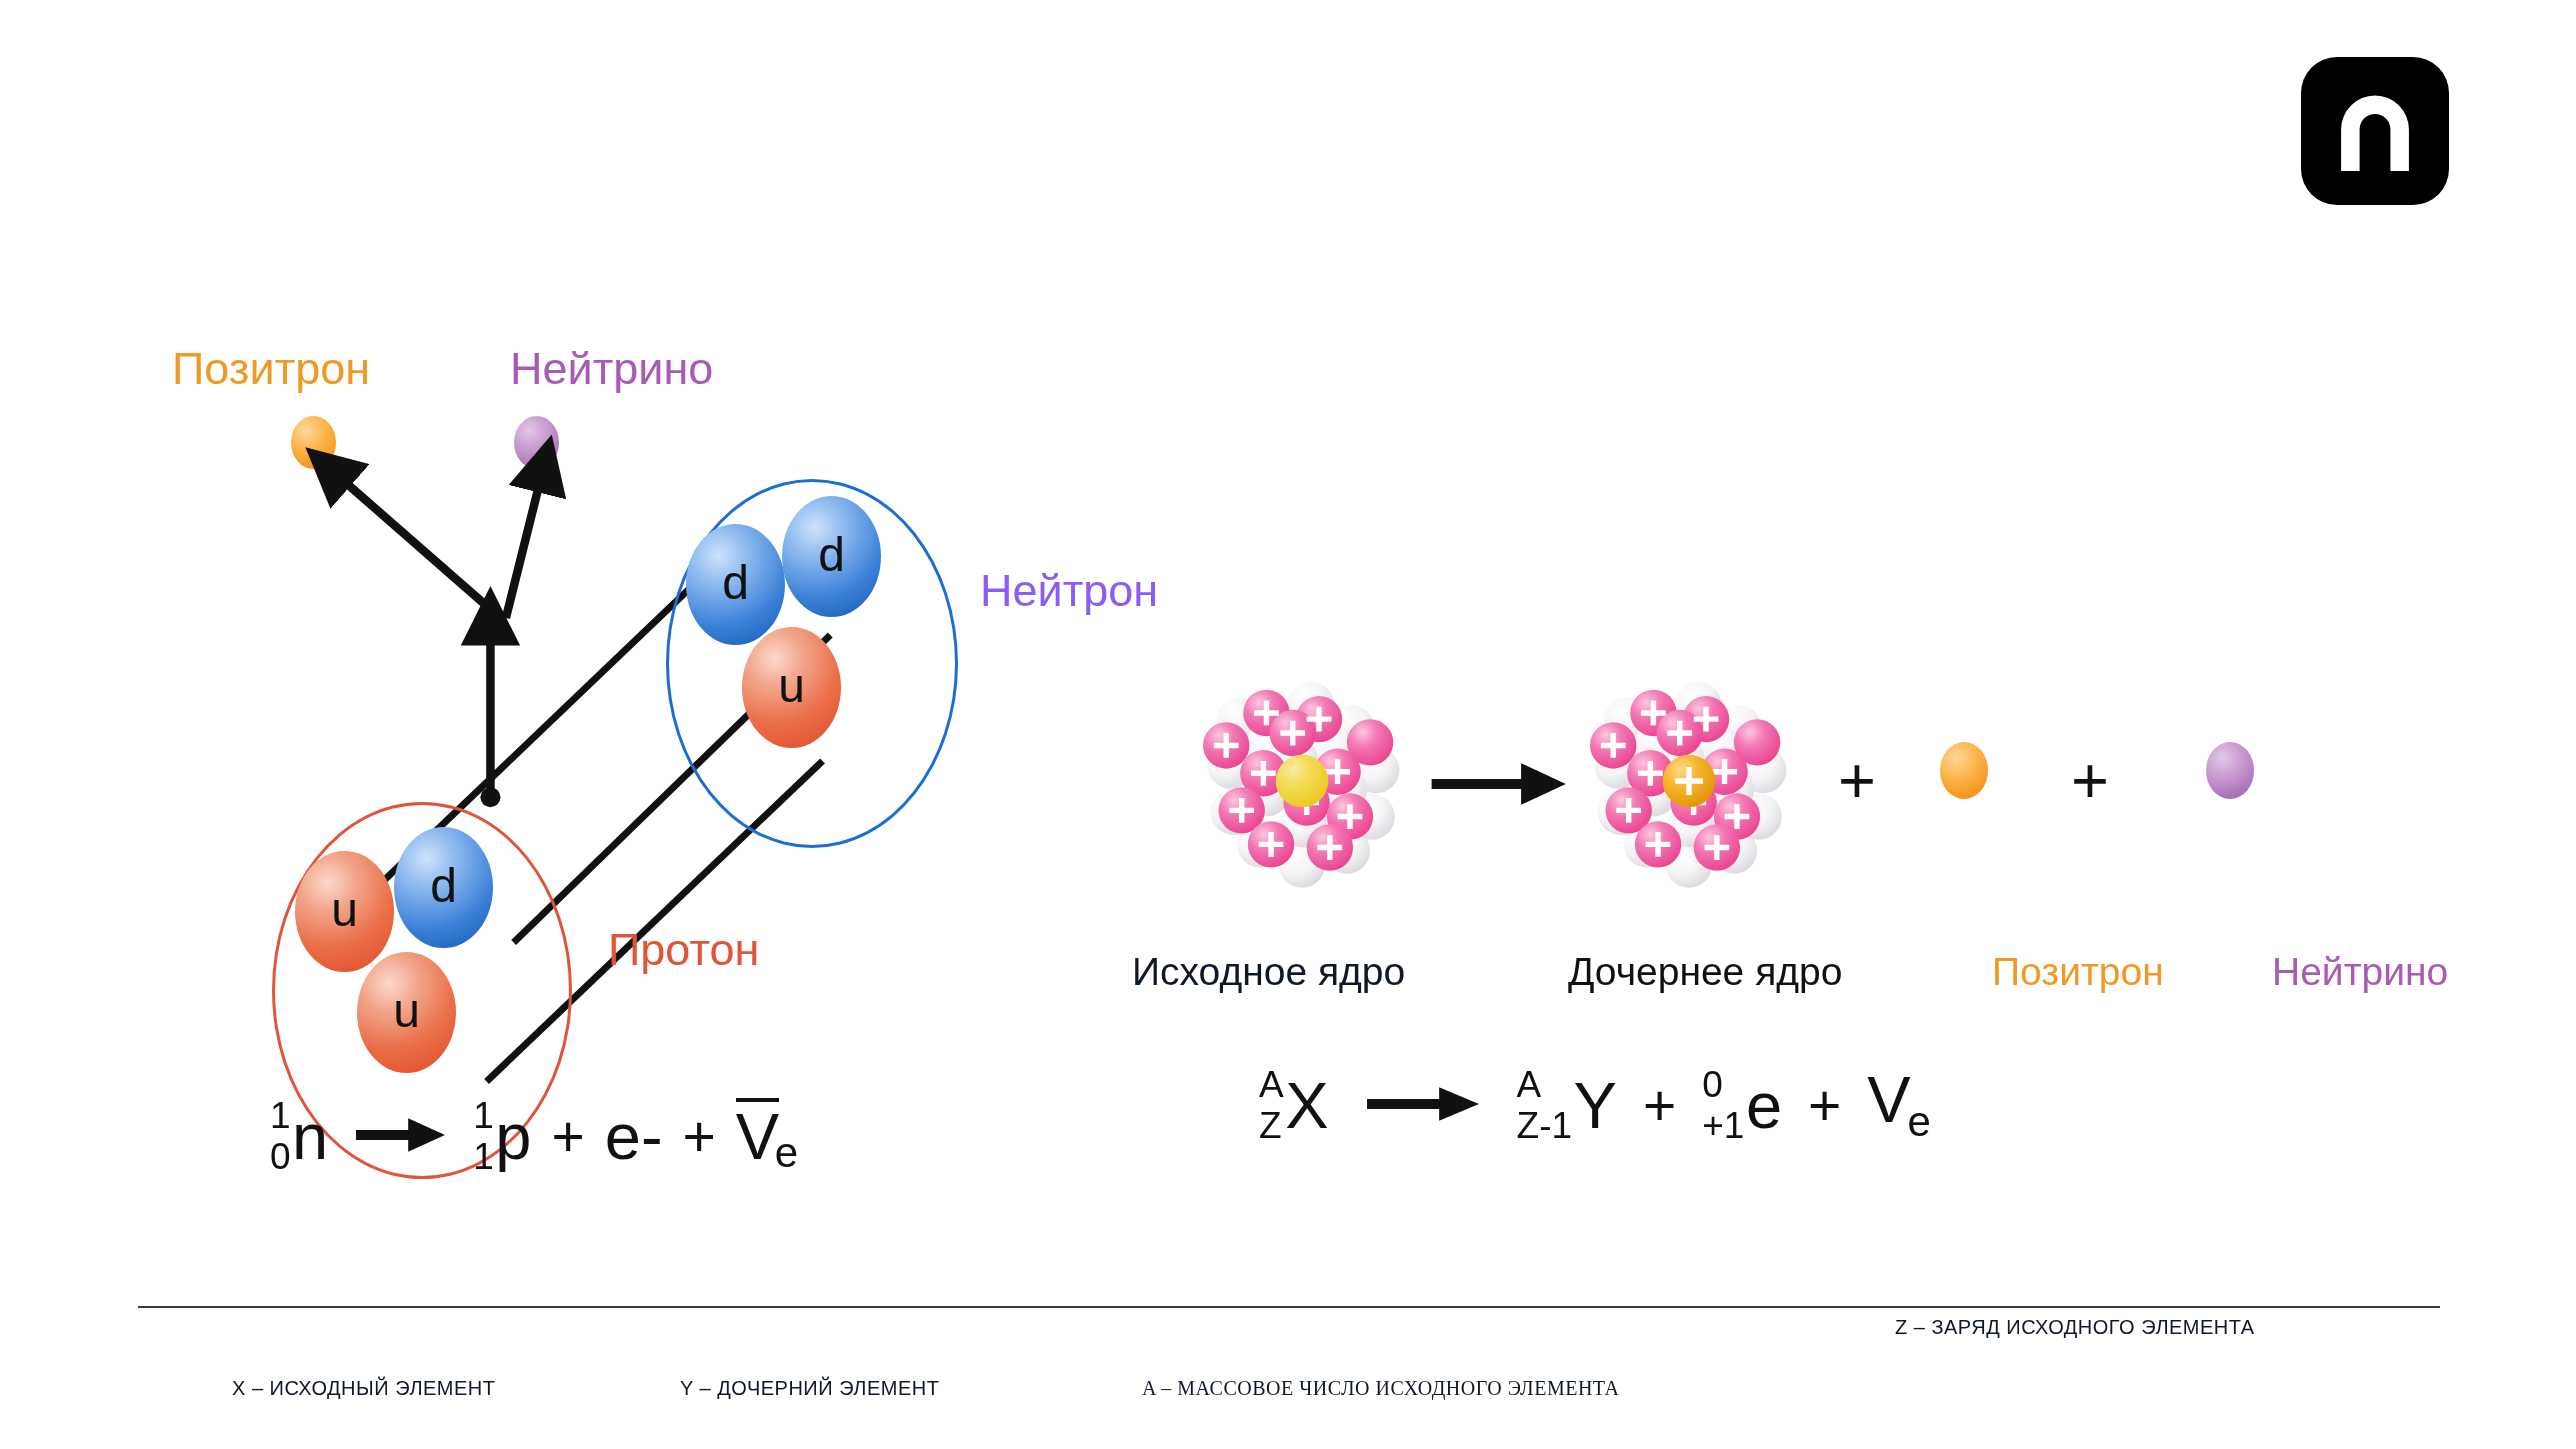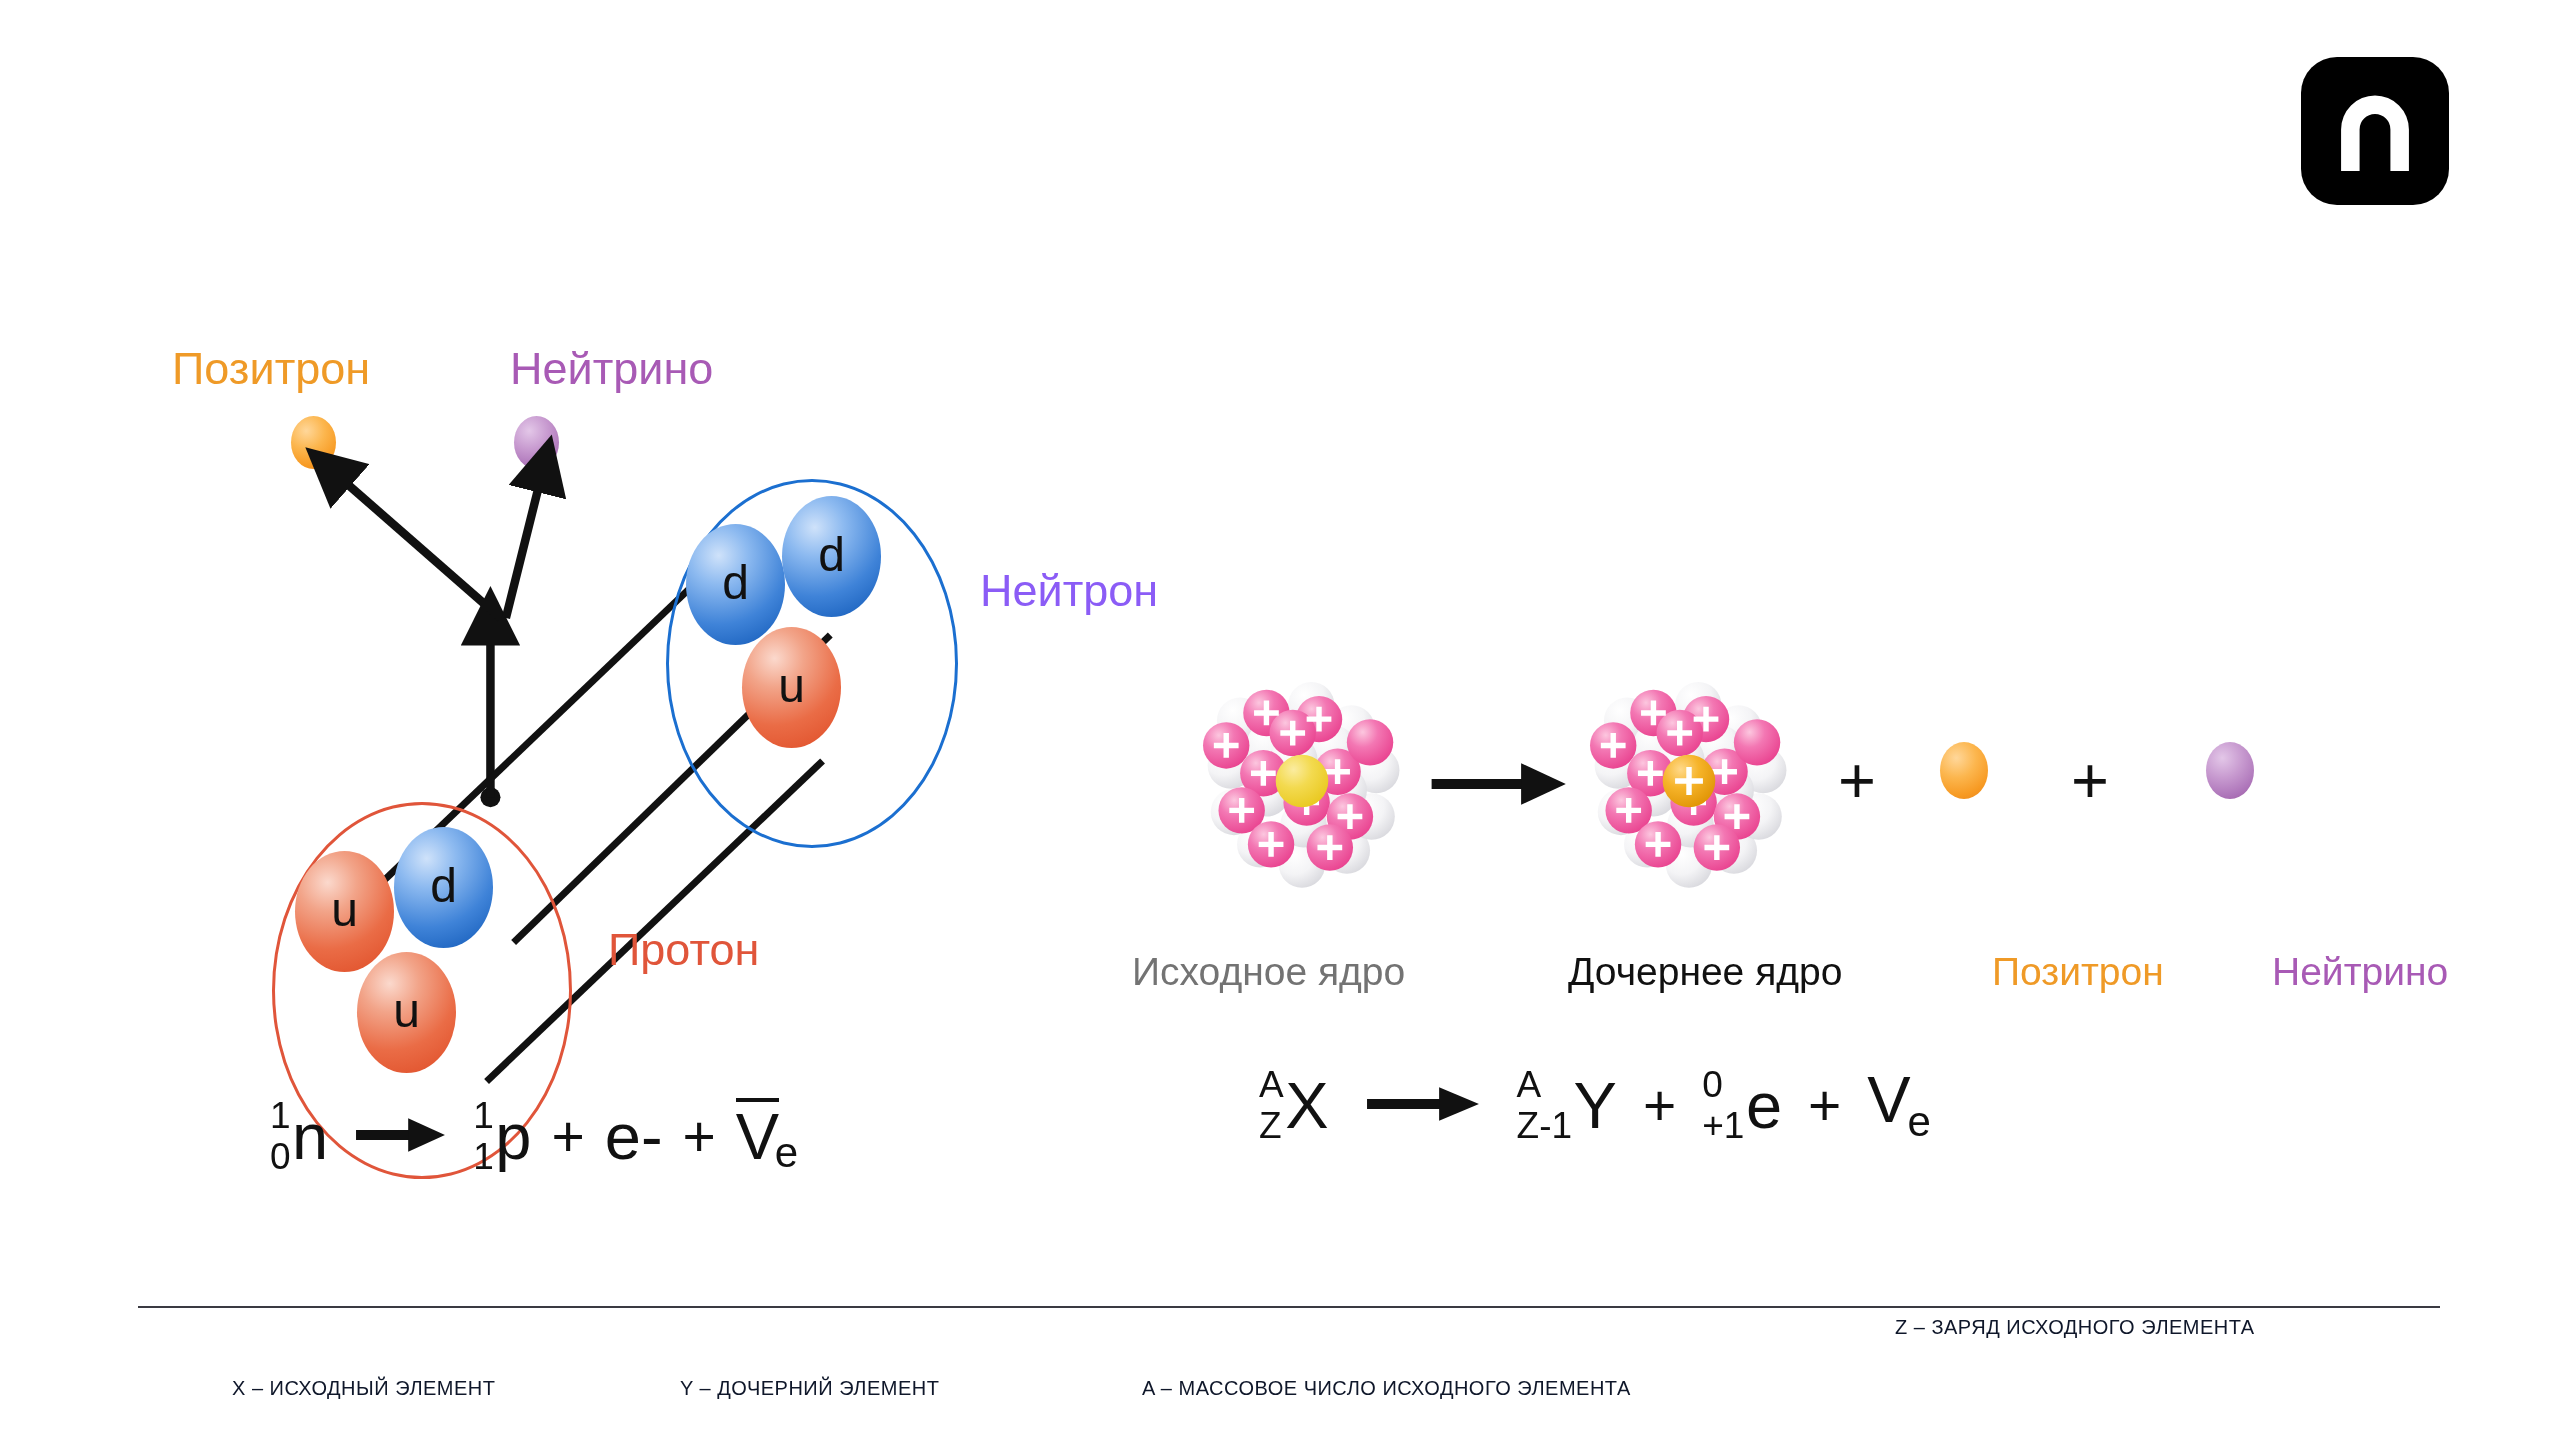"Исходное ядро" div.cap { color: #737373 -> #0f172a }
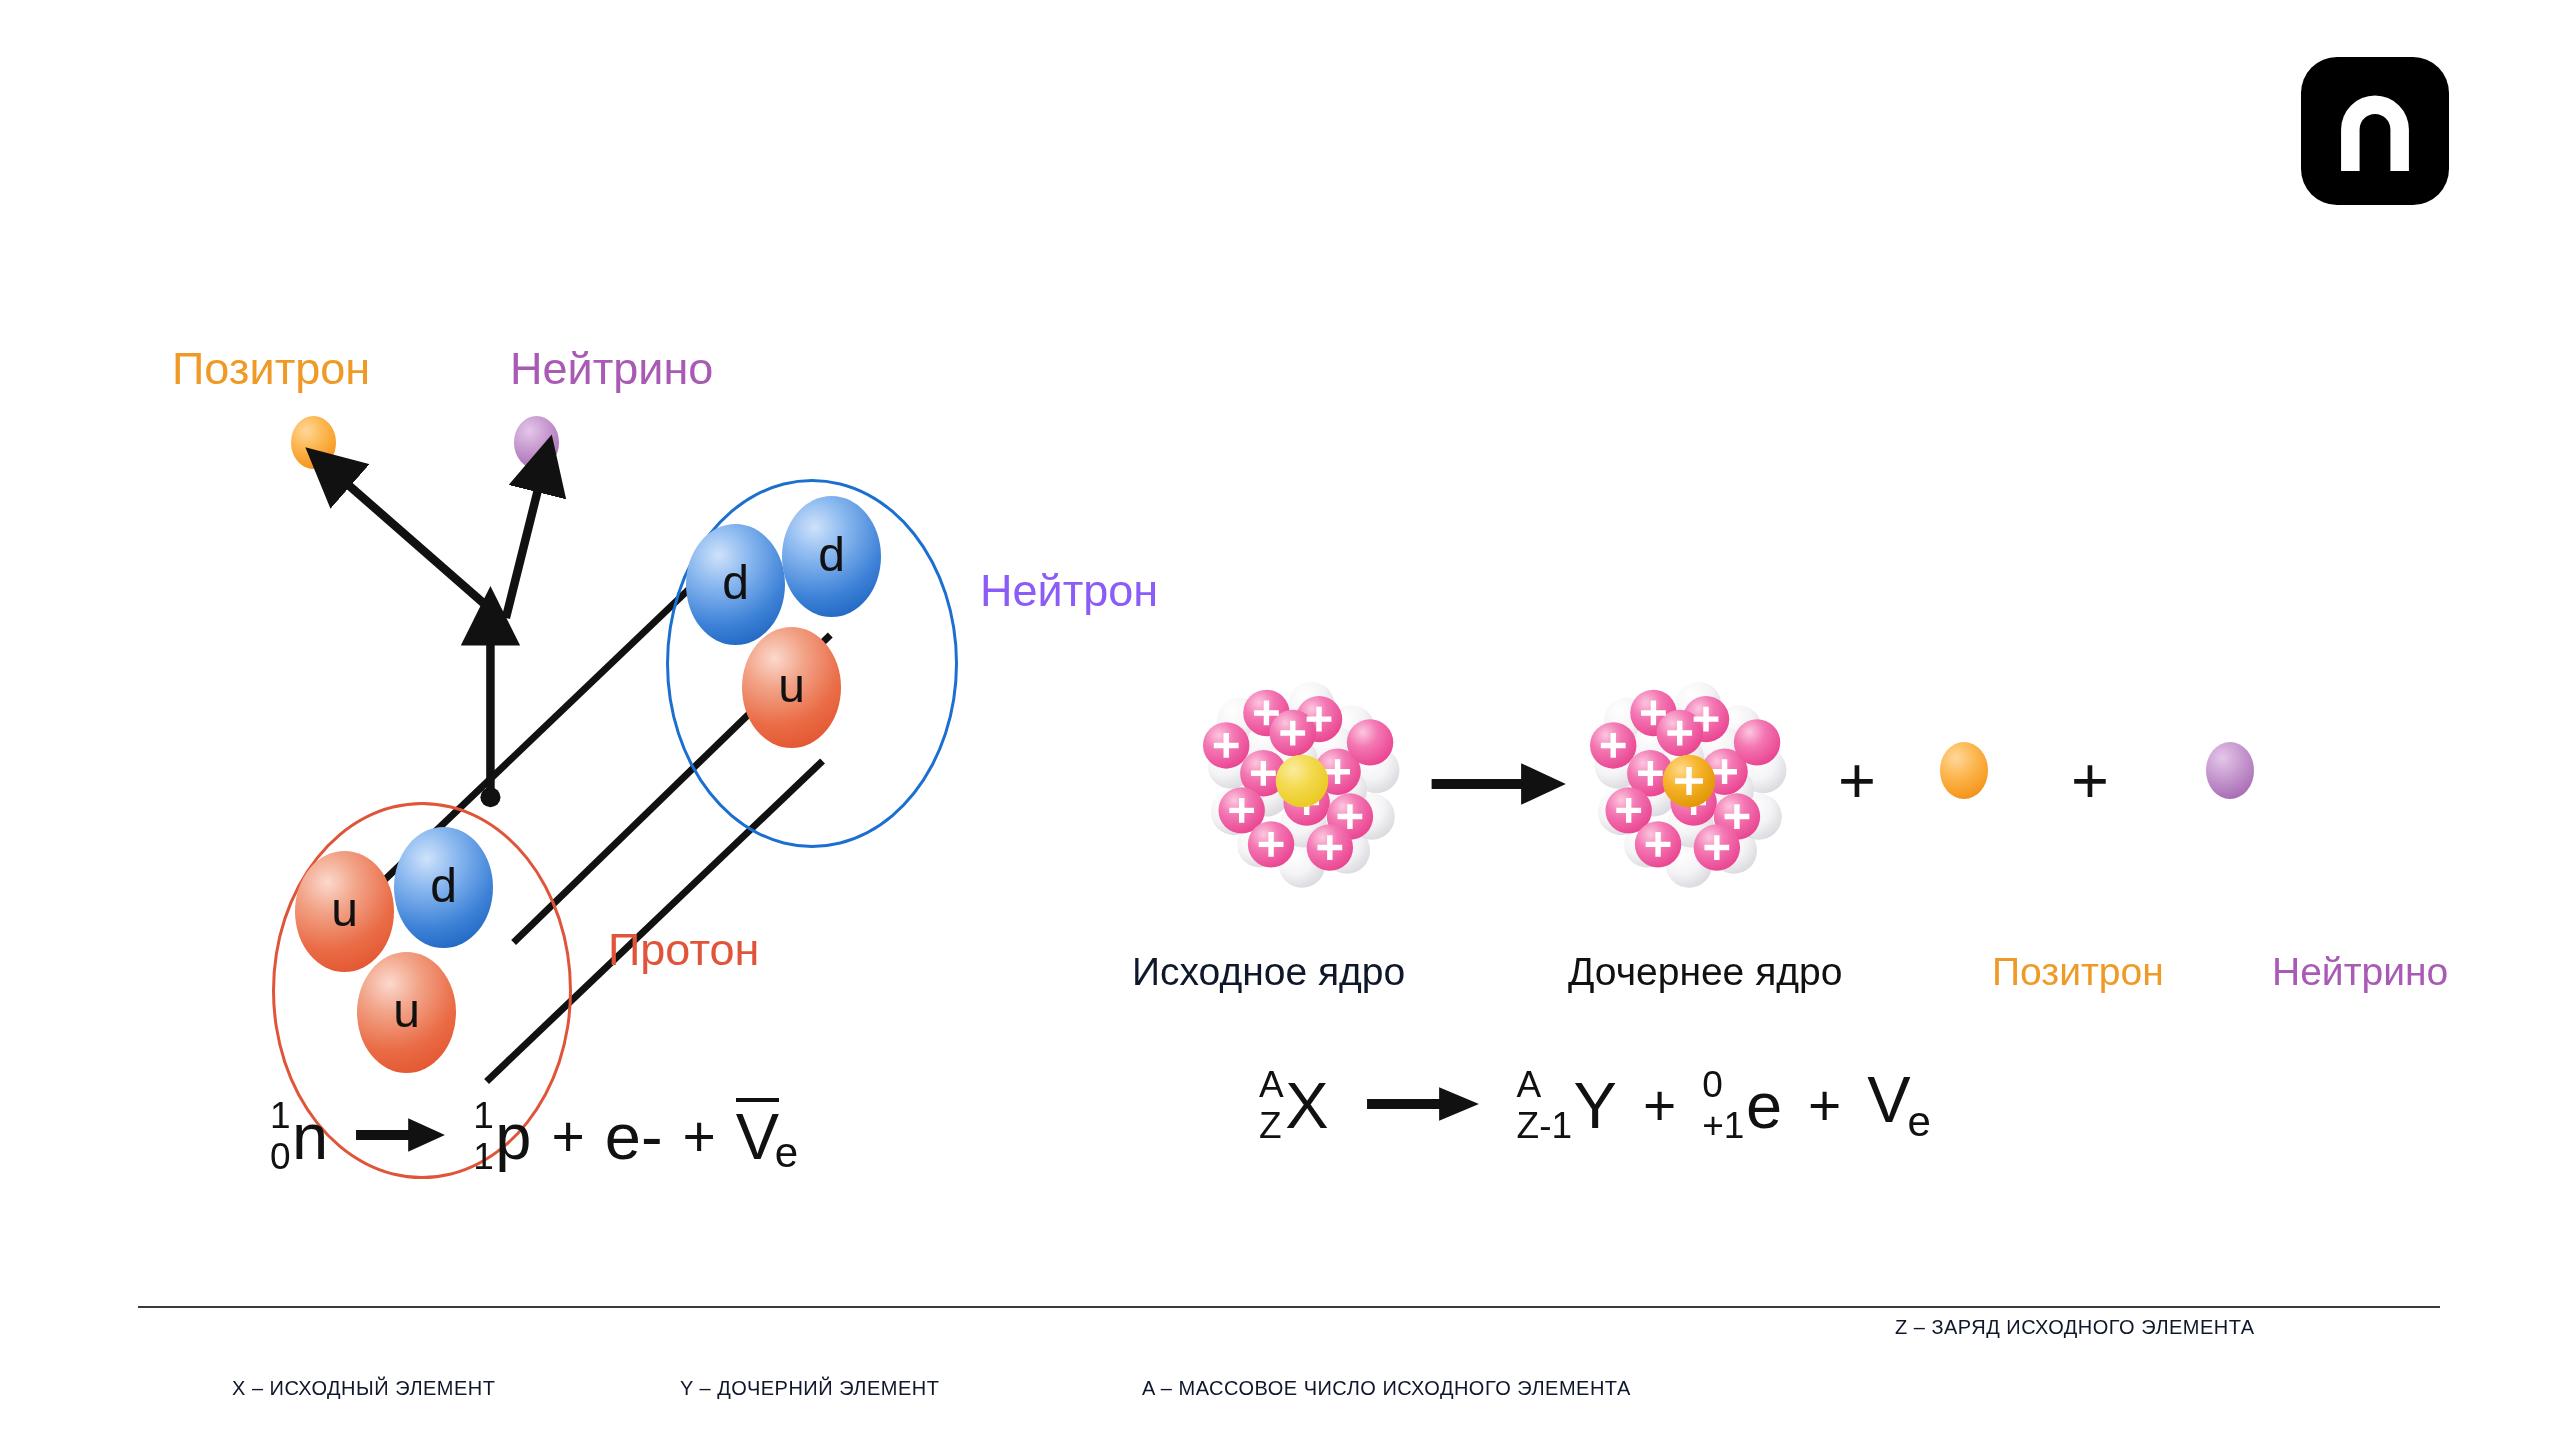"A – МАССОВОЕ ЧИСЛО ИСХОДНОГО" div.foot { font-family: none -> Liberation Serif, serif }
